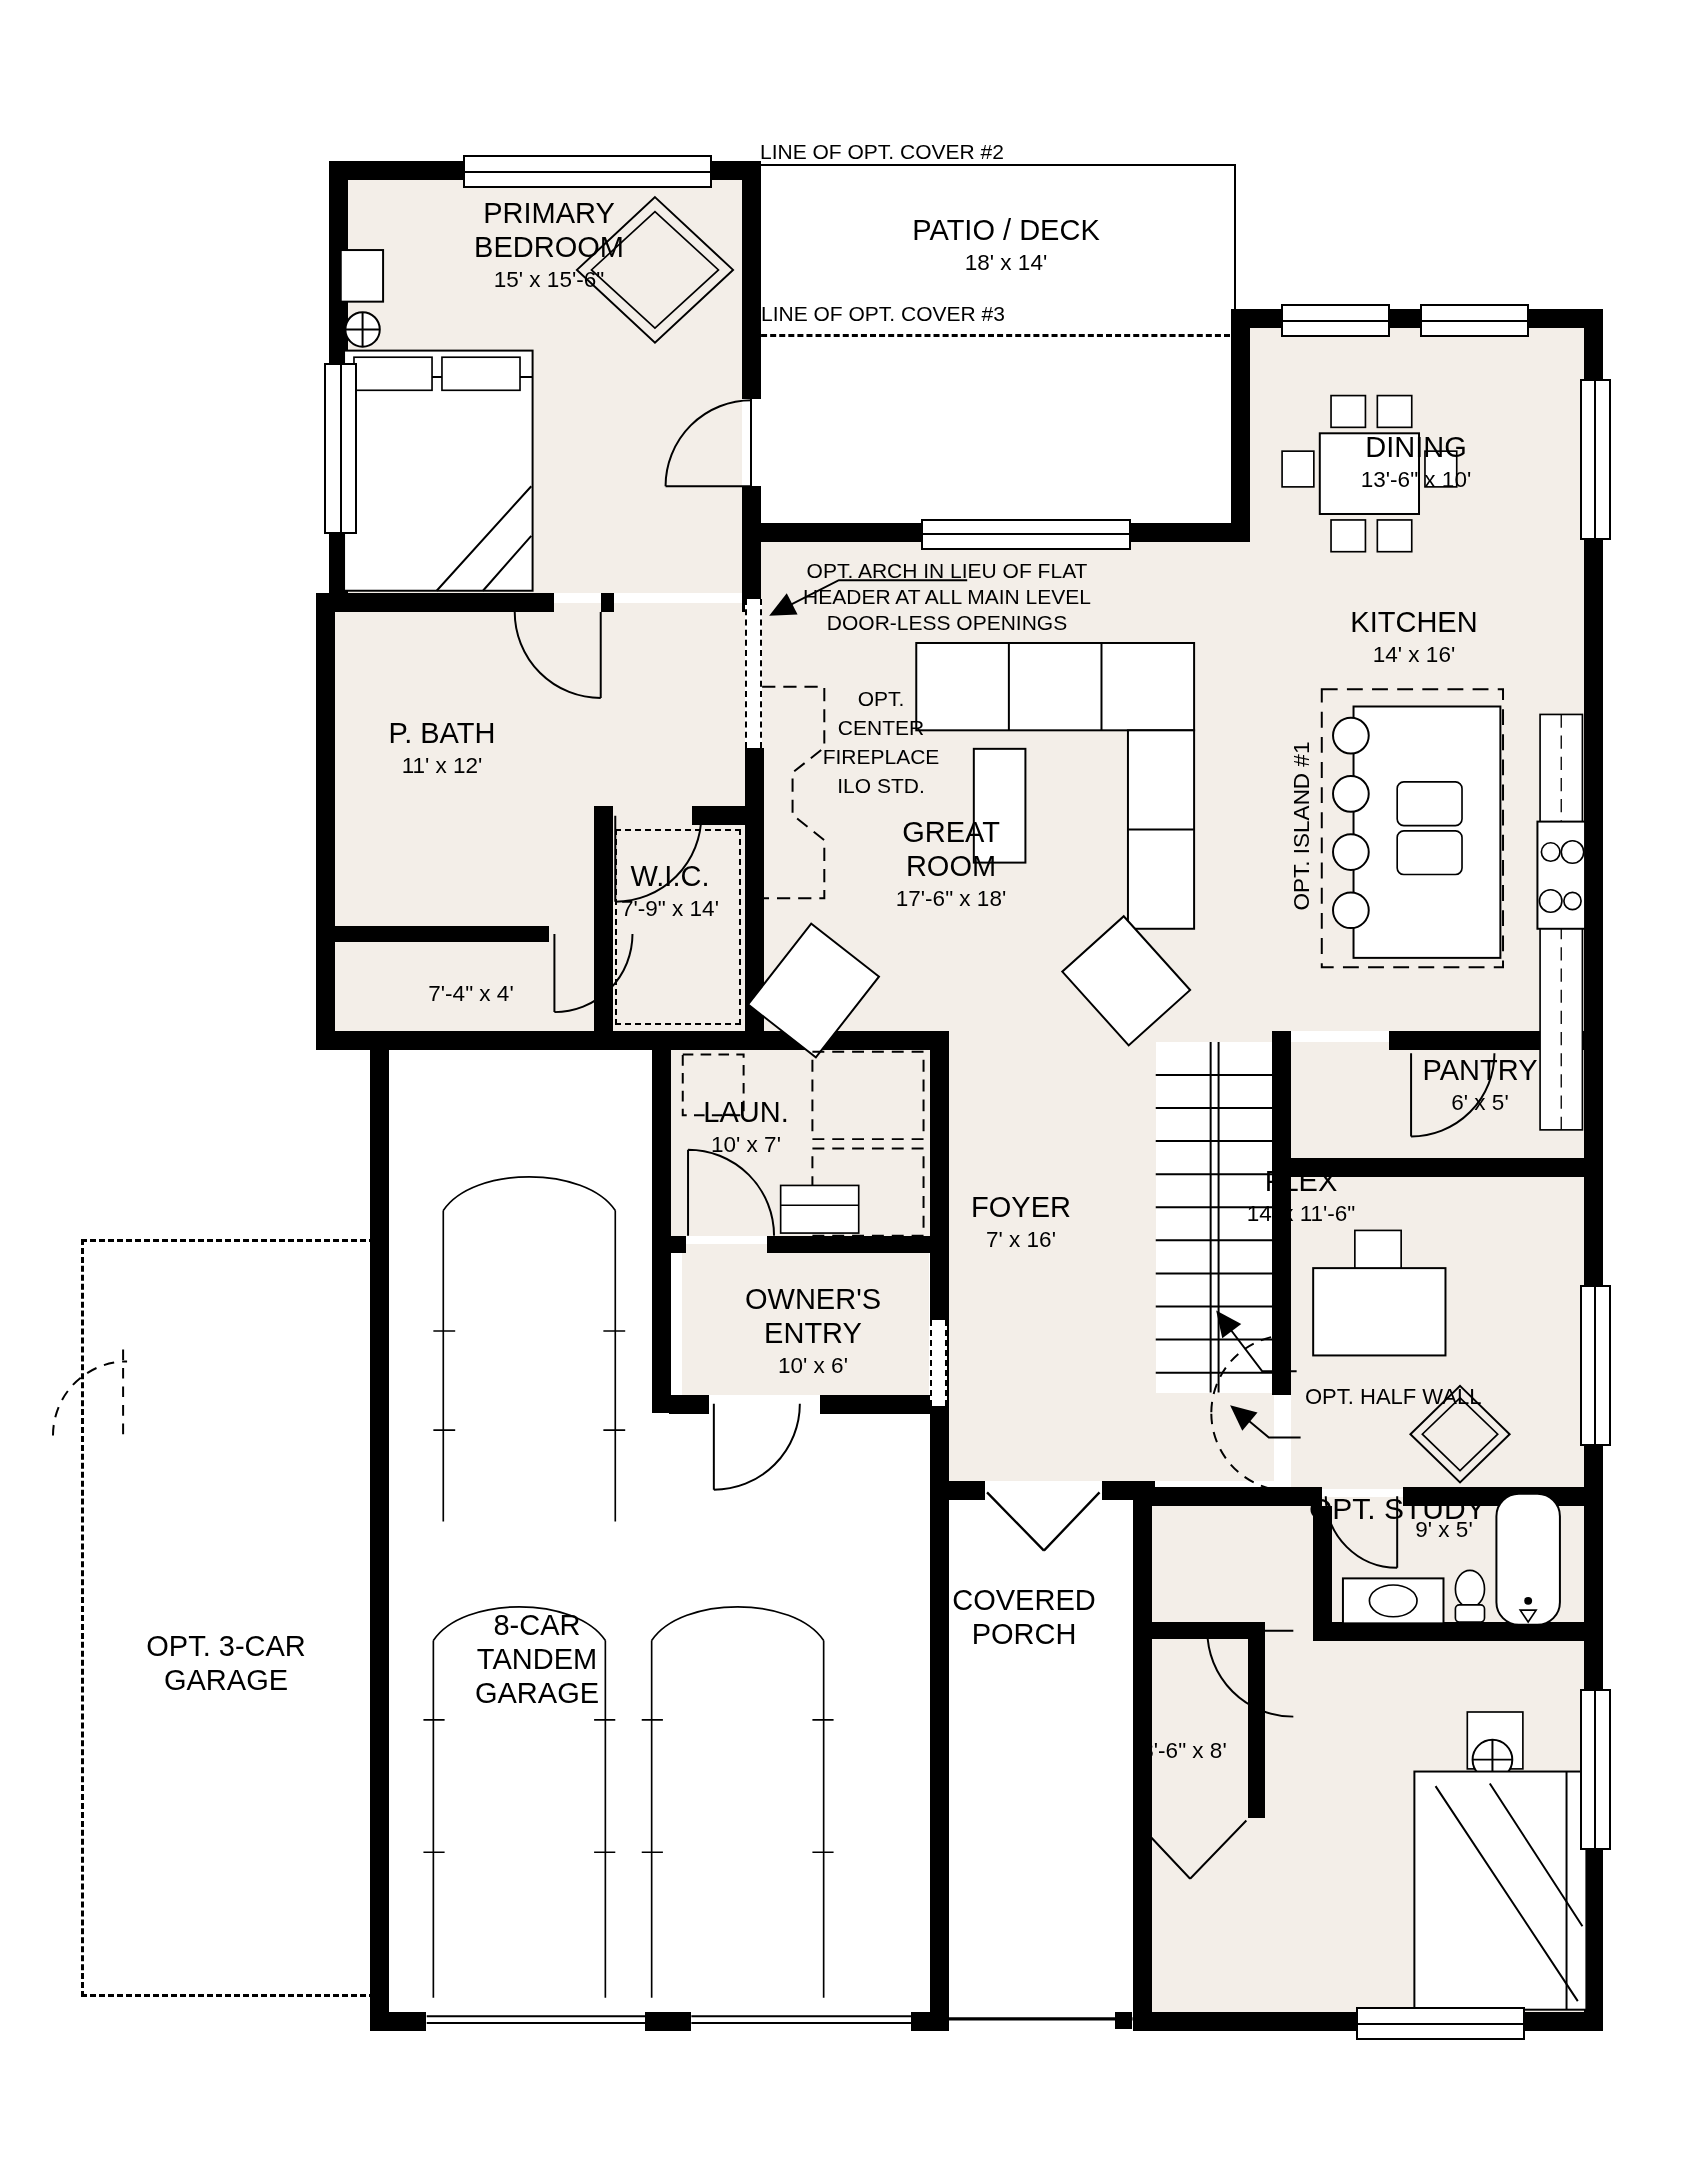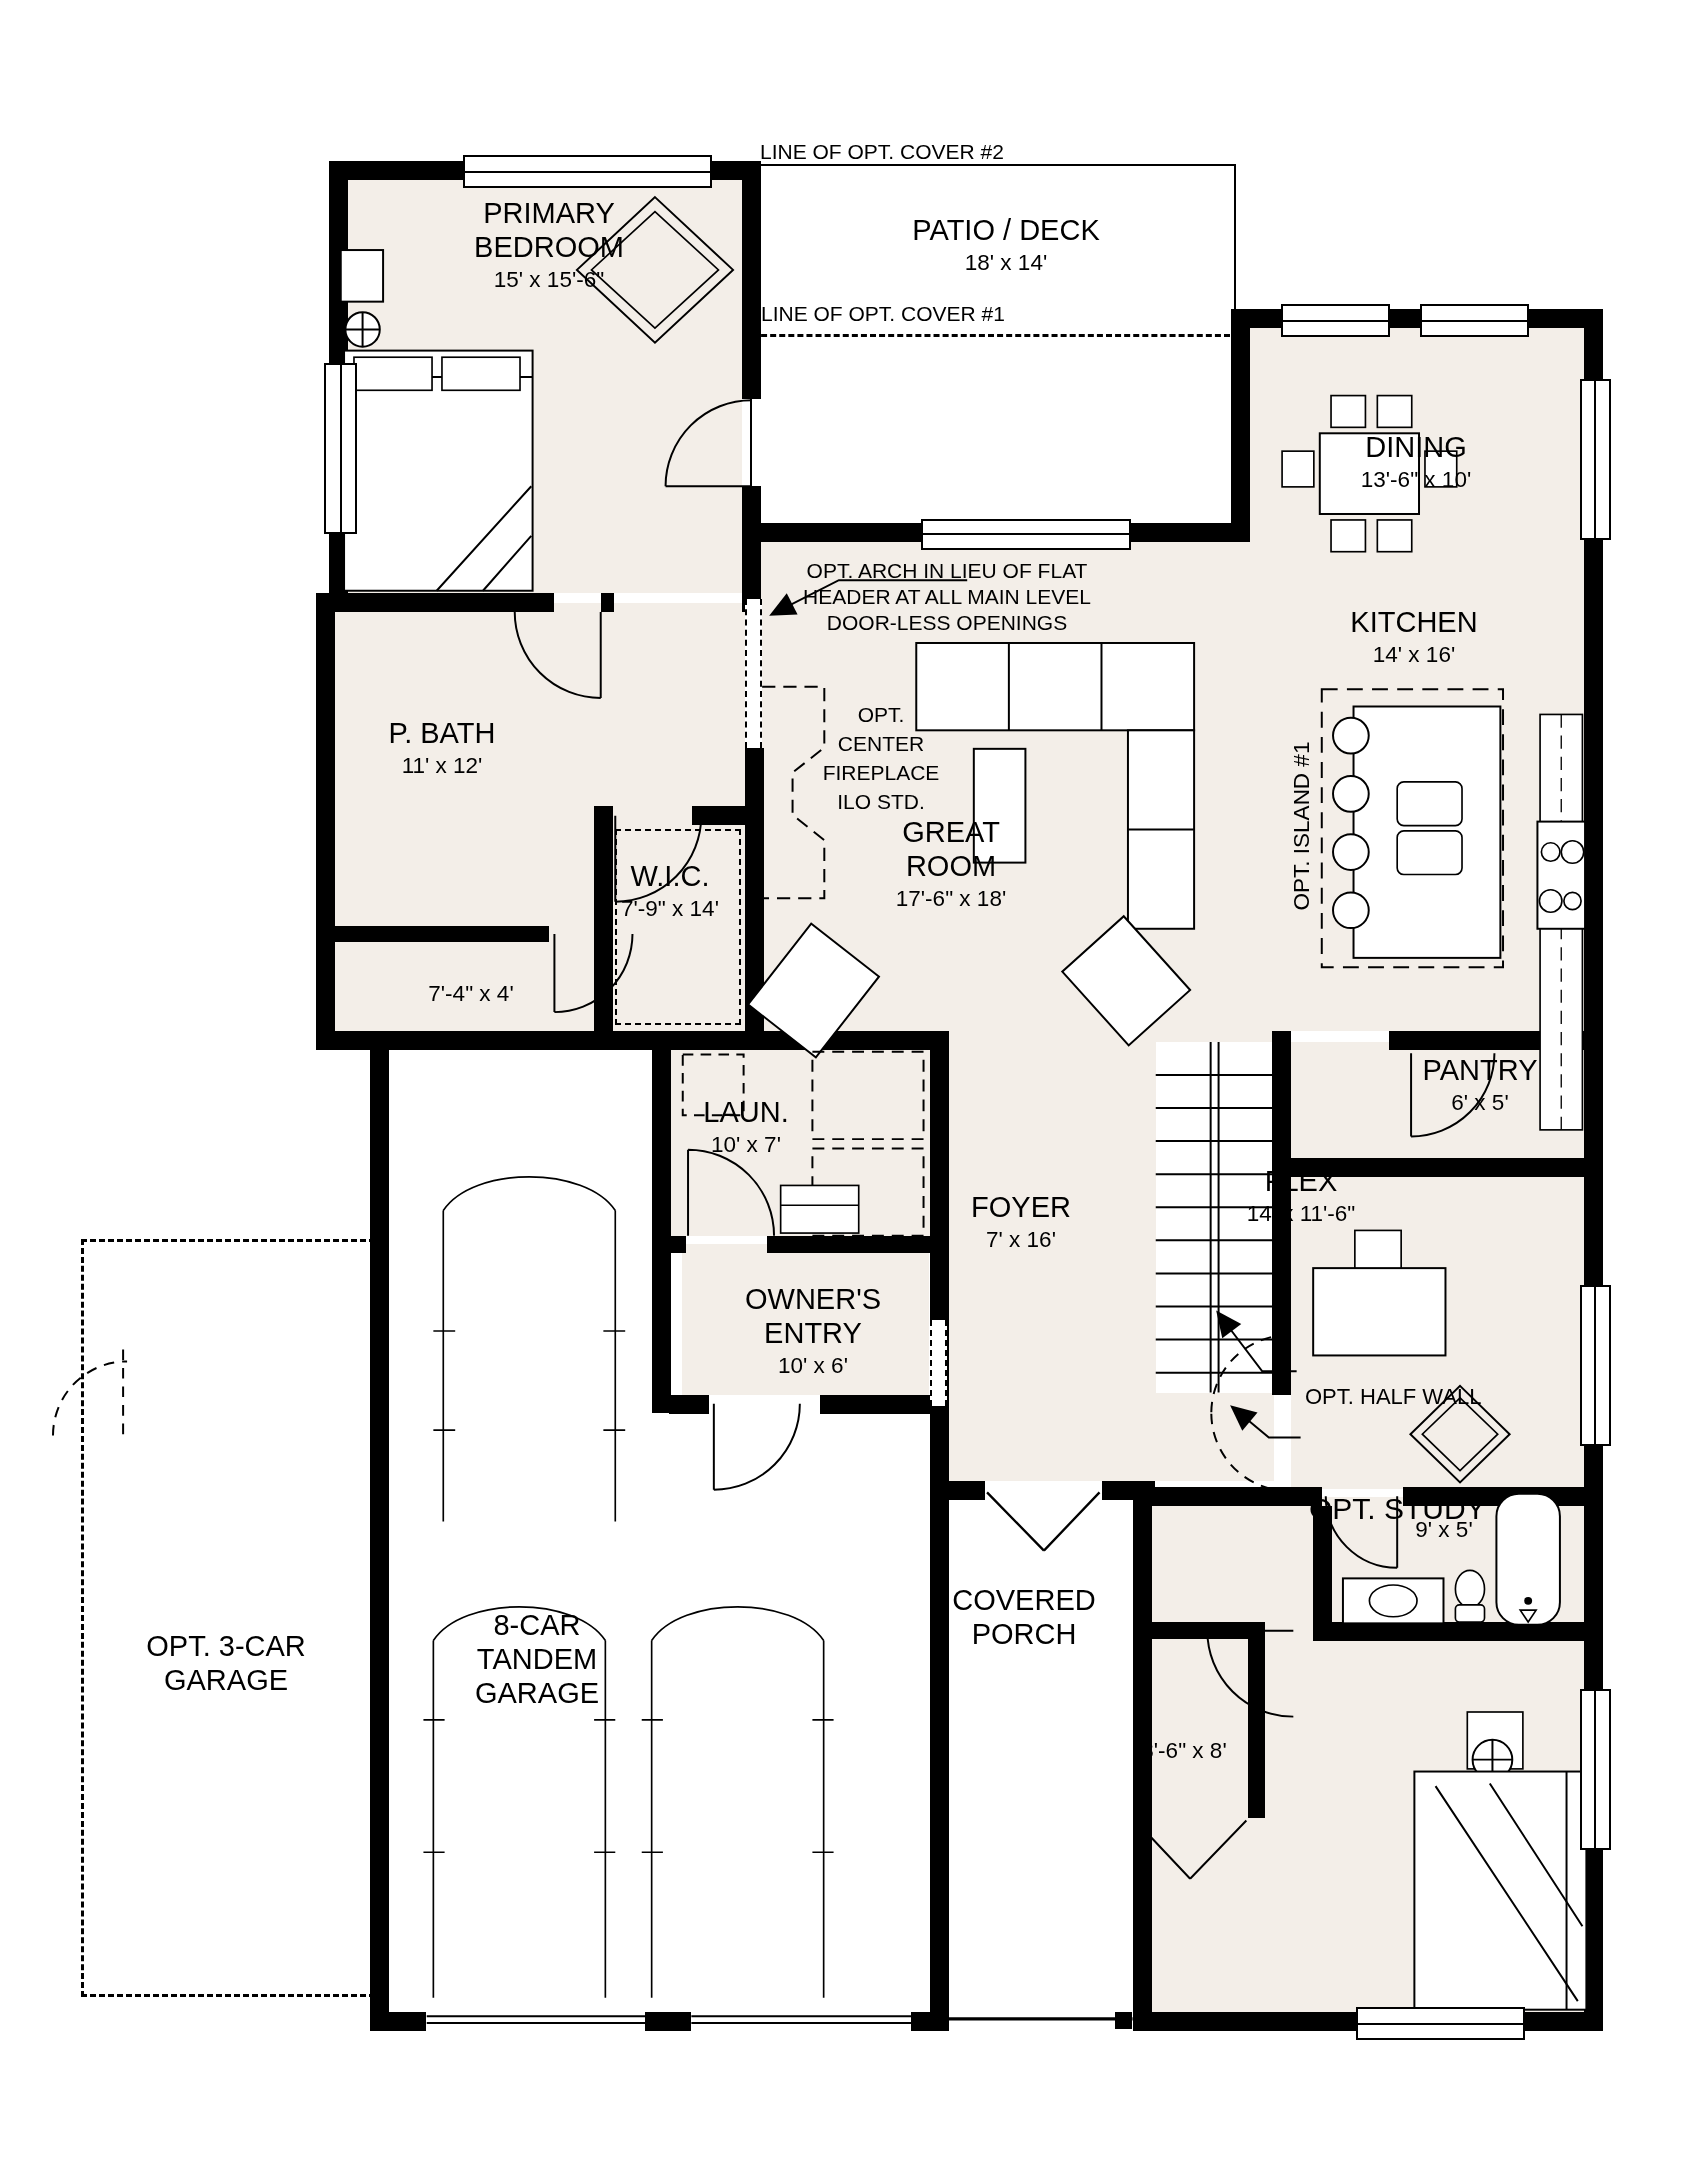"LINE OF OPT. COVER #1" div.note-l { text: 1 -> 3 }
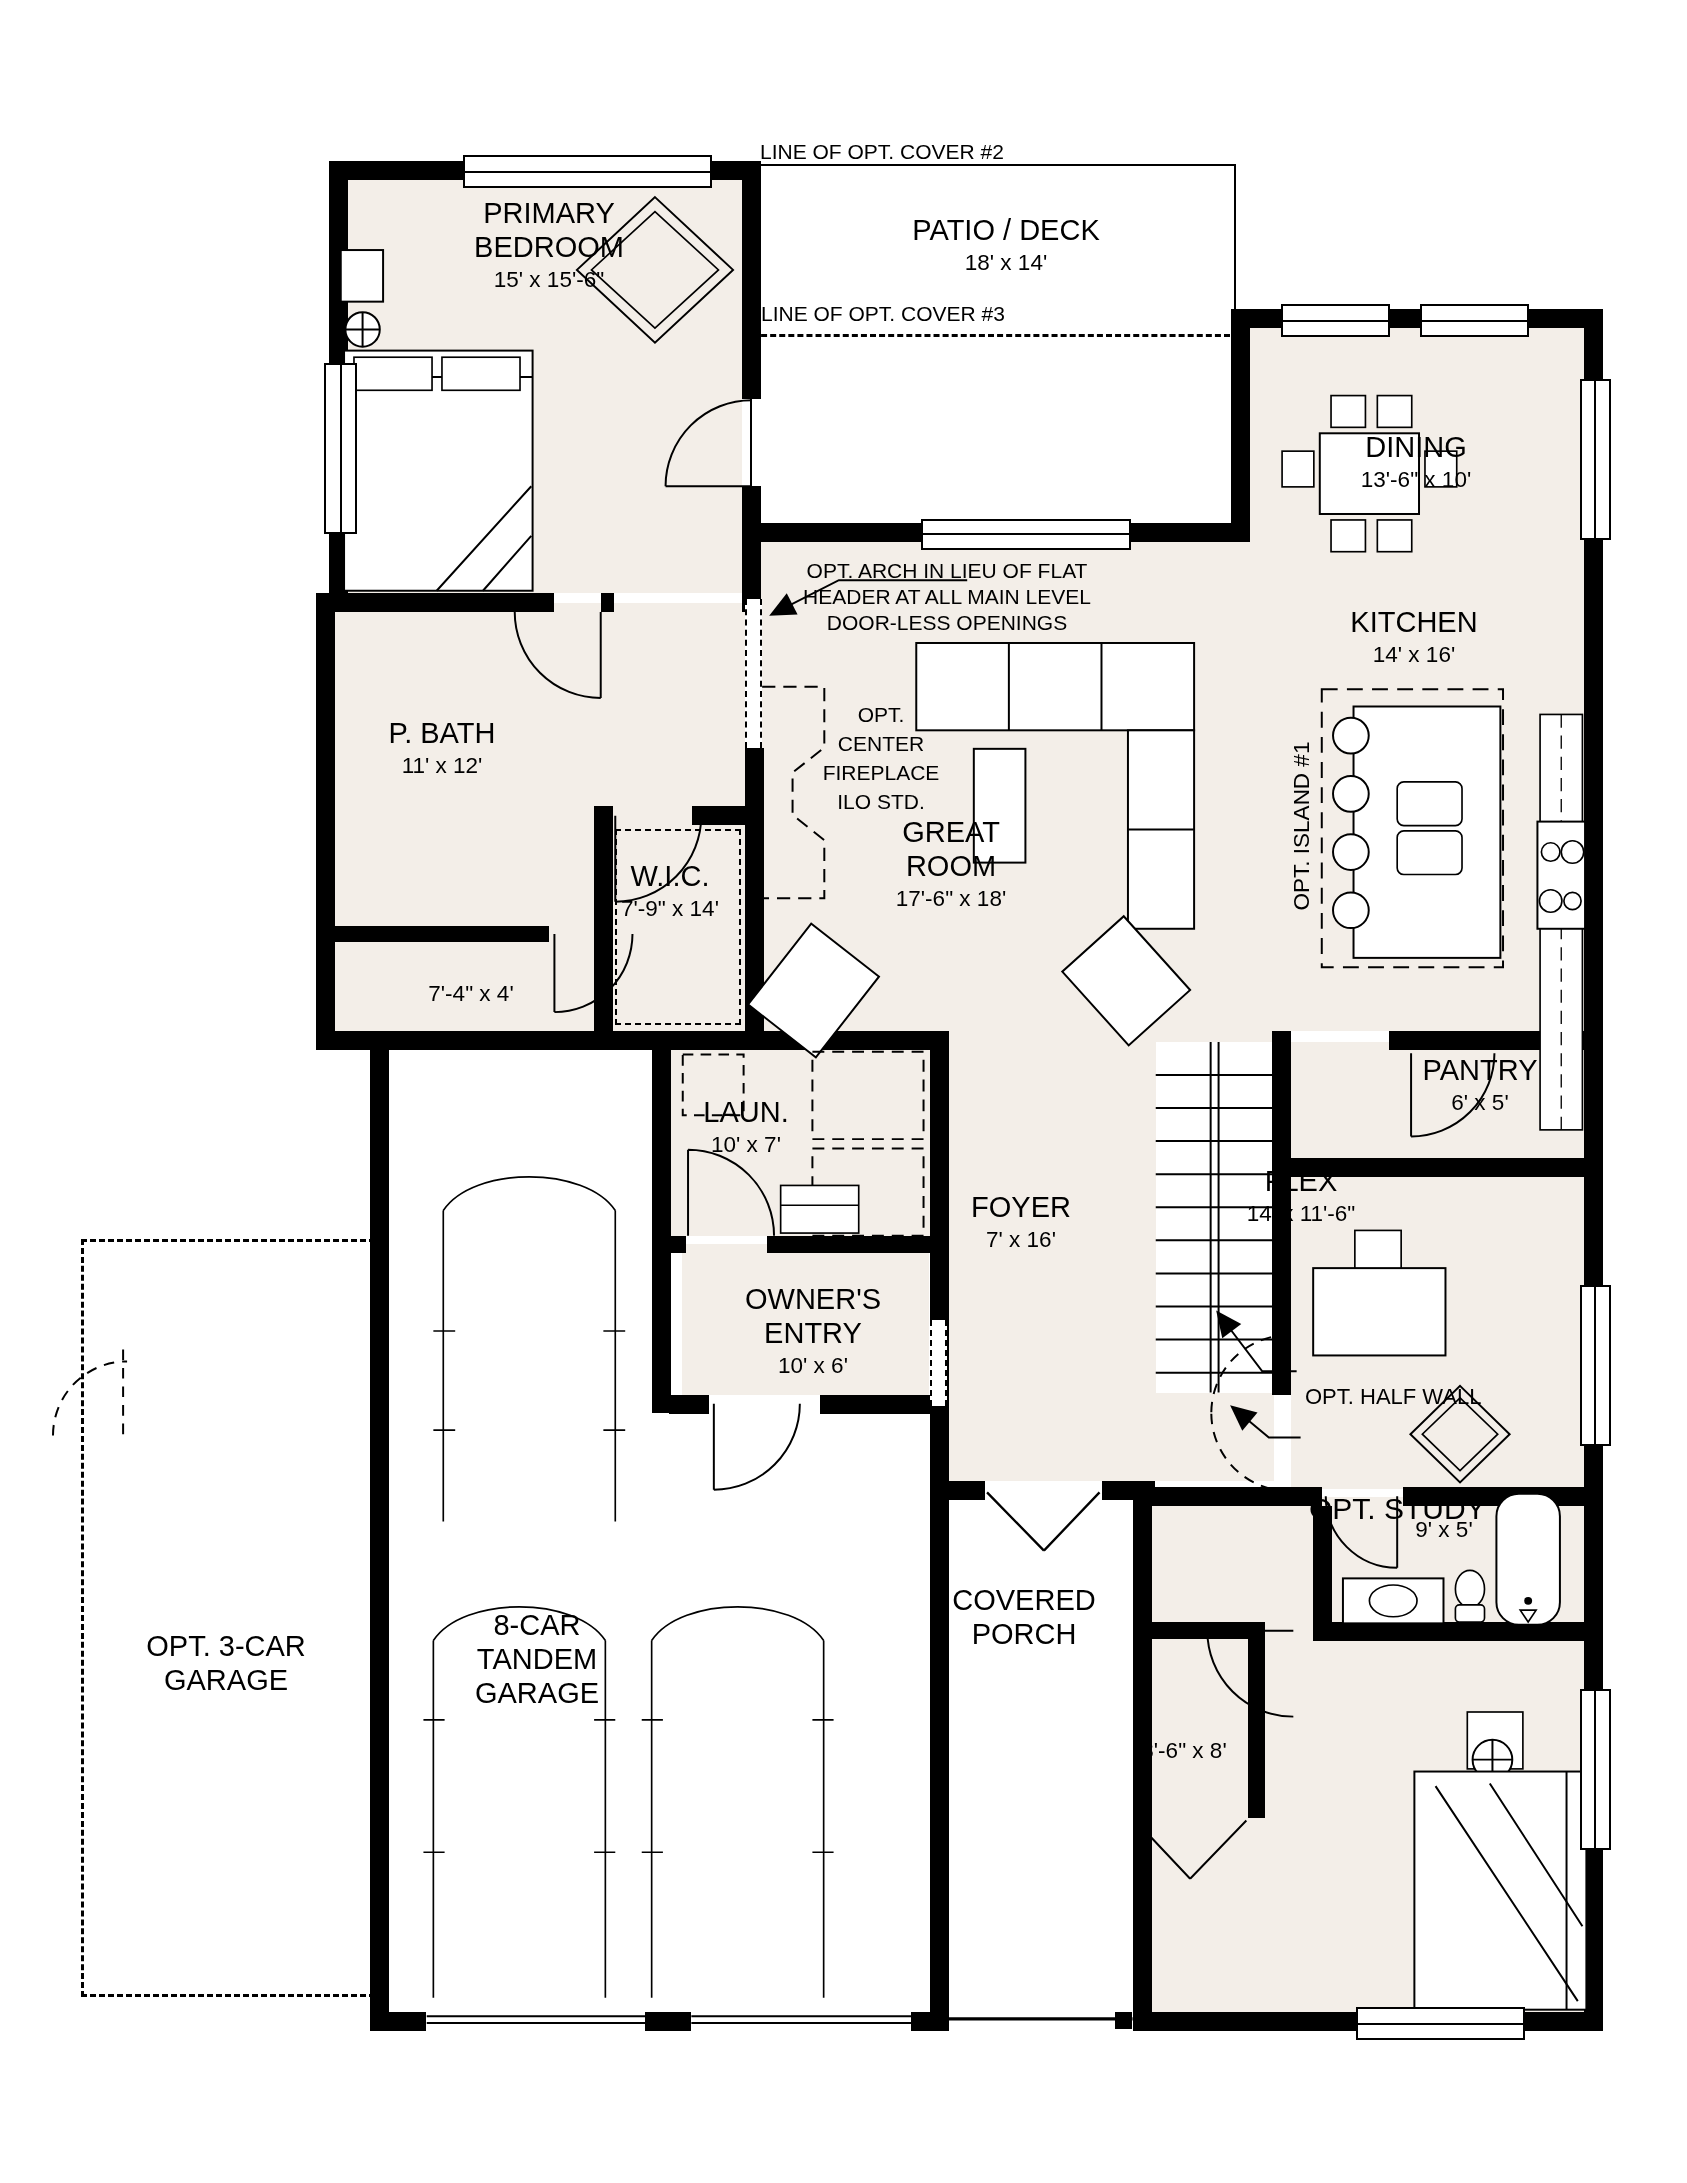"OPT." div.note { top: 700px -> 684px }
